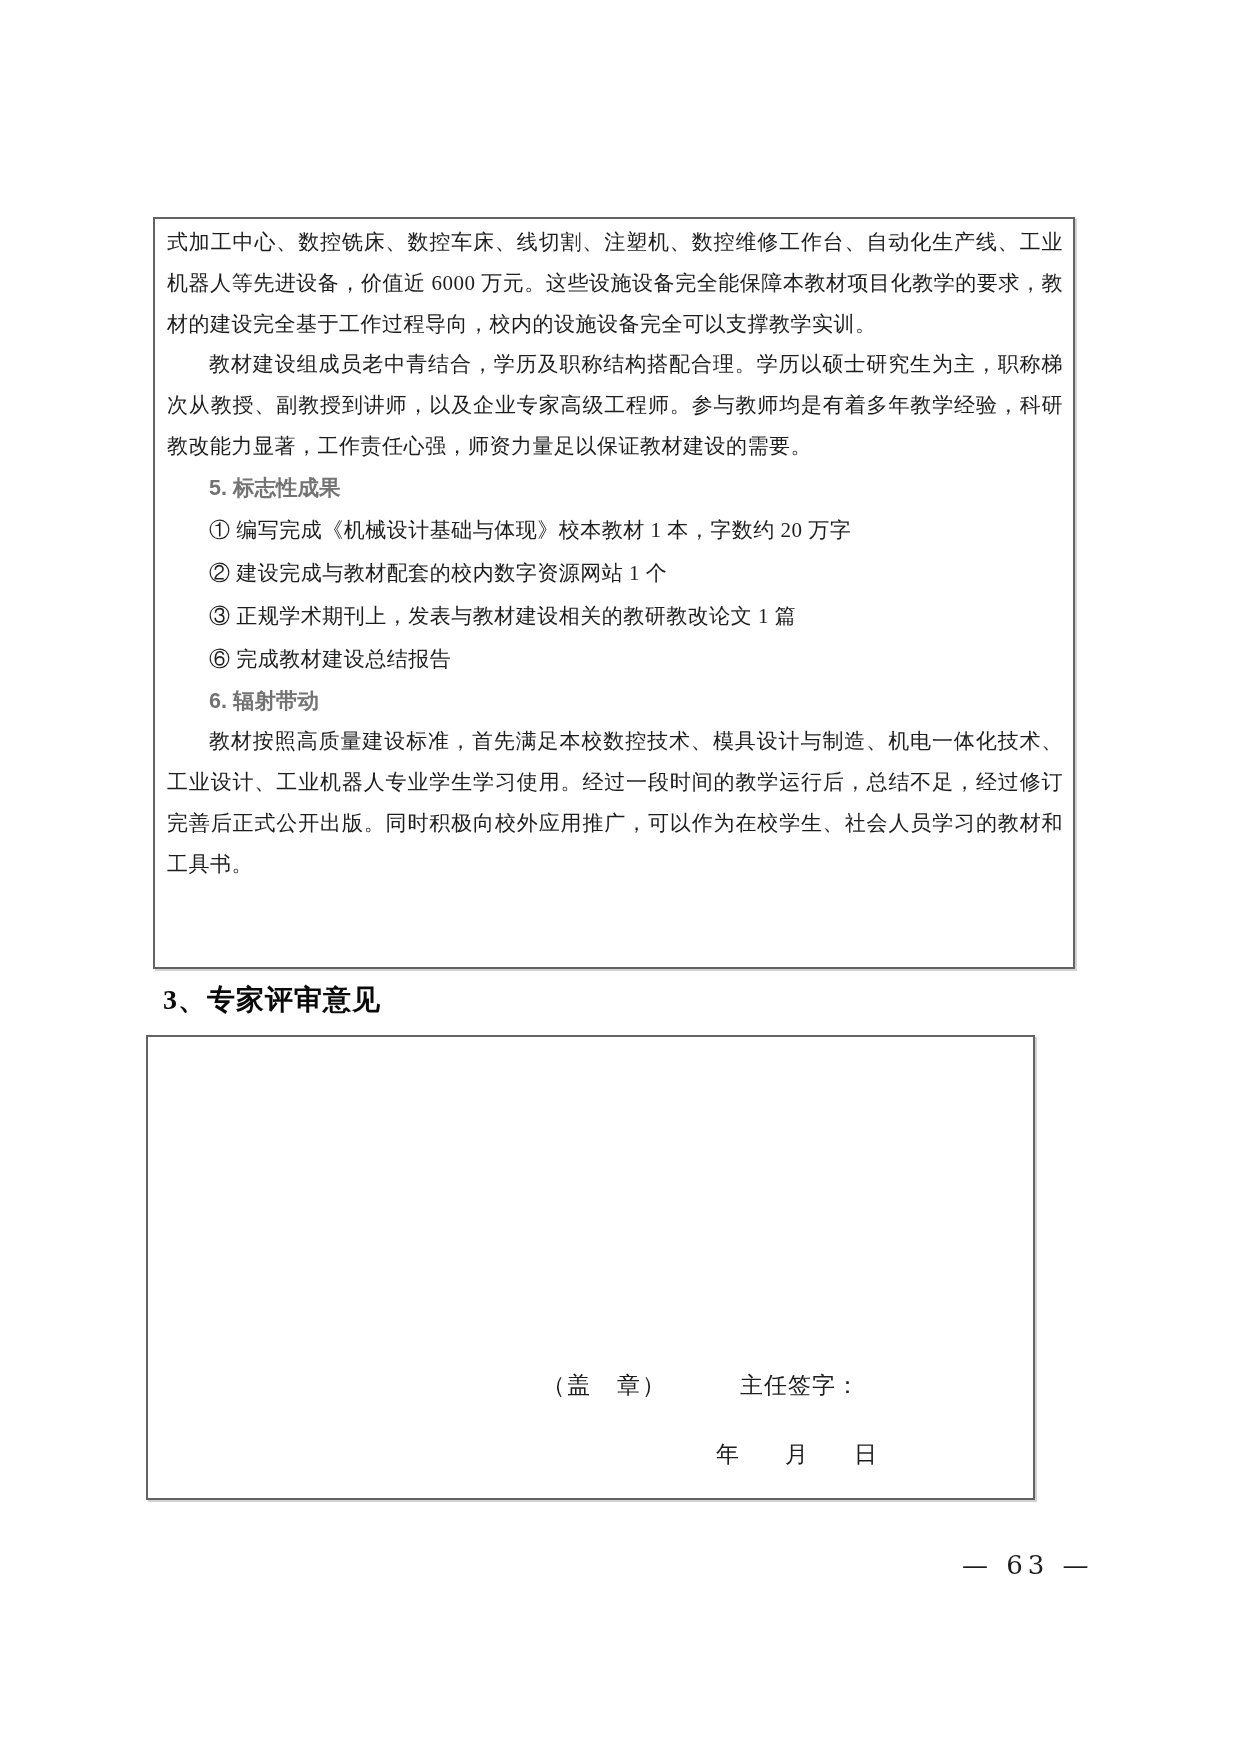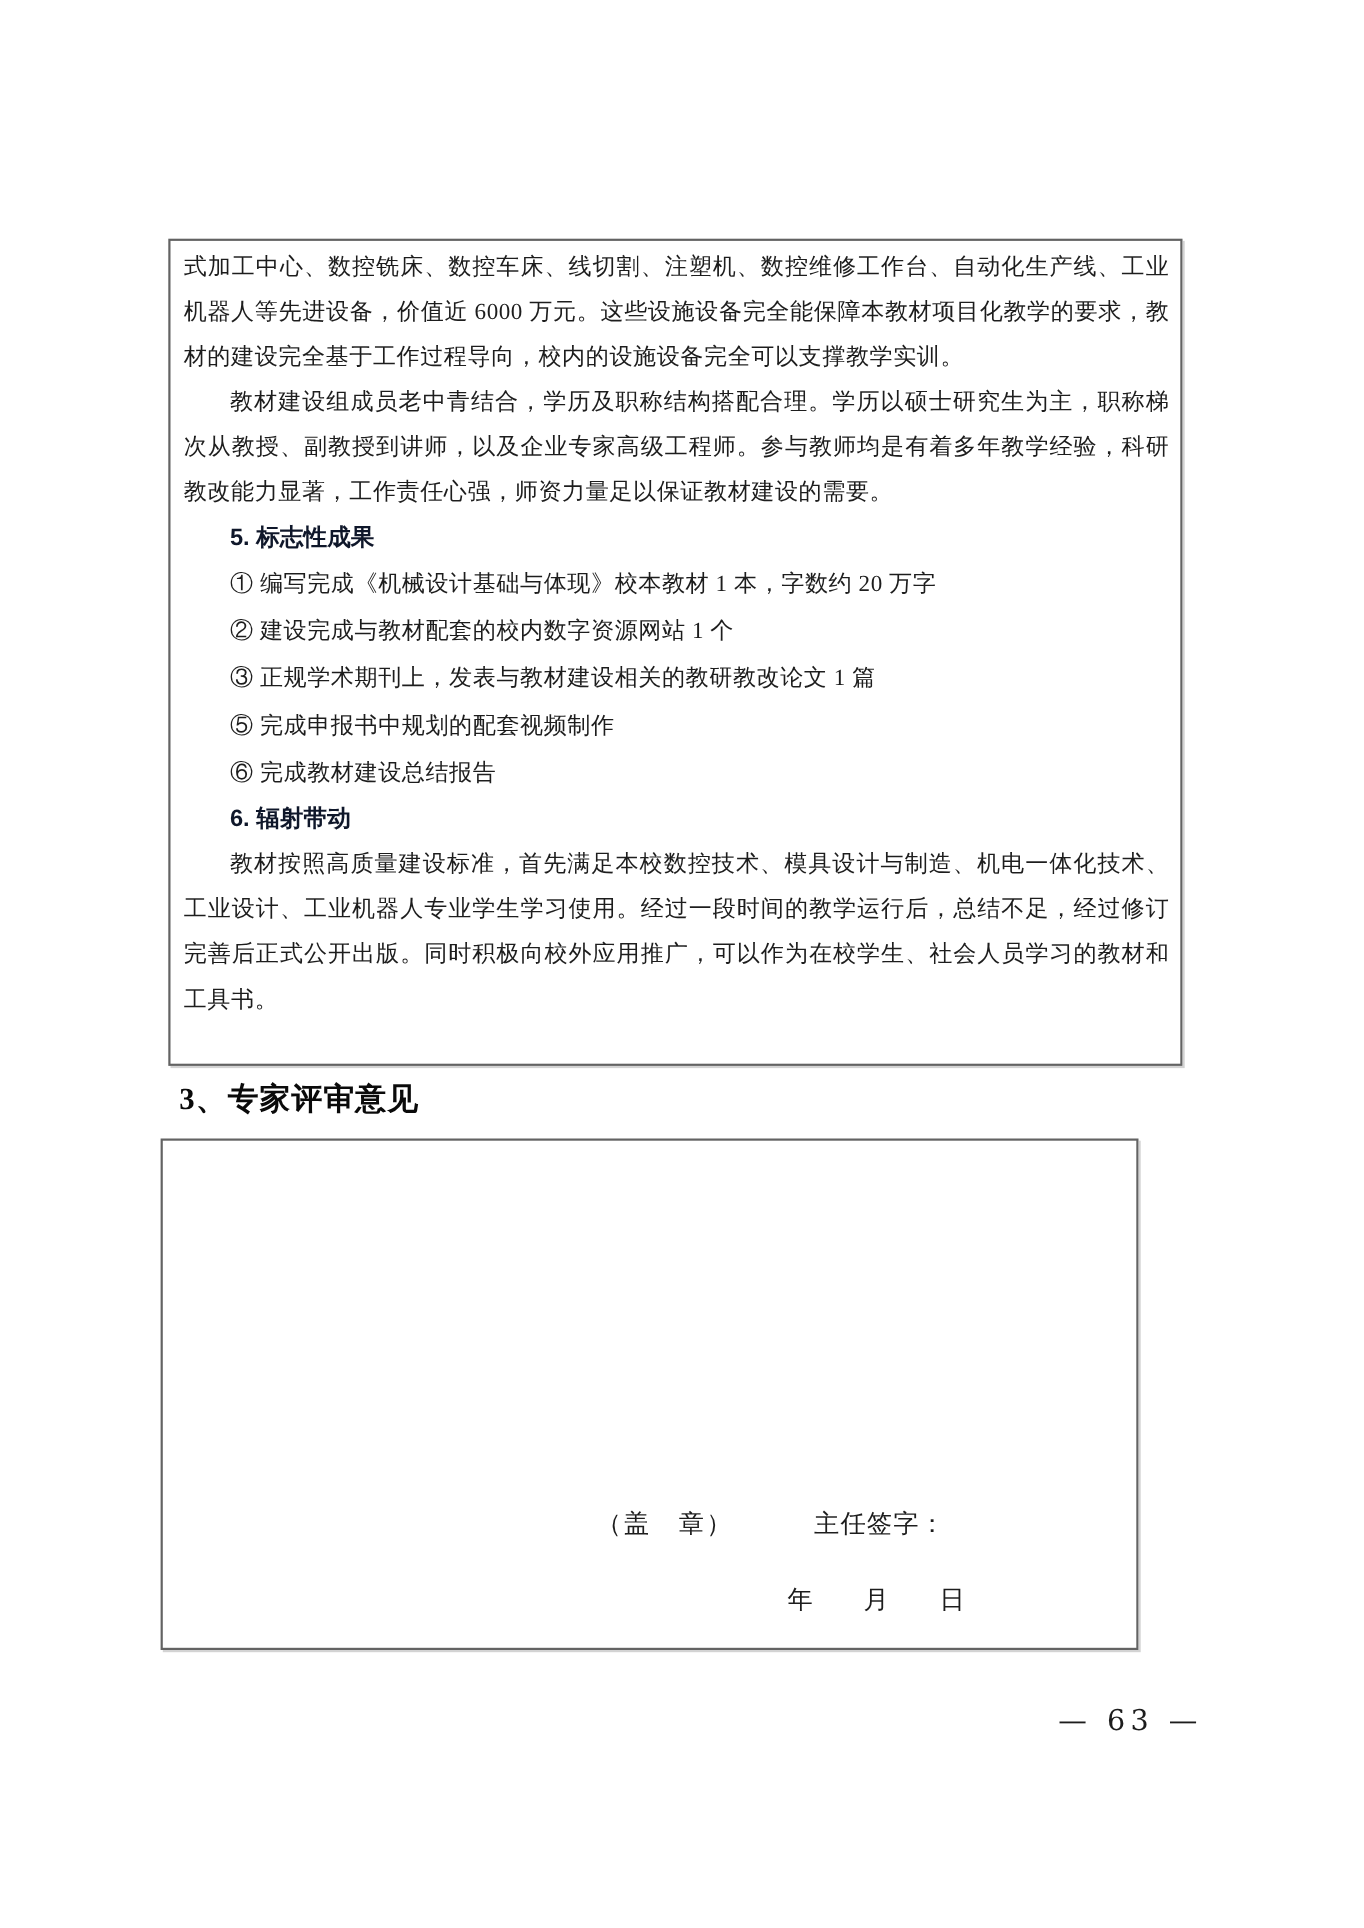"教材建设组成员老中青结合，学历及职称结构搭配合理。学历以硕士研究生为主，职称梯次" .para.indent { font-family: none -> Liberation Mono, monospace }
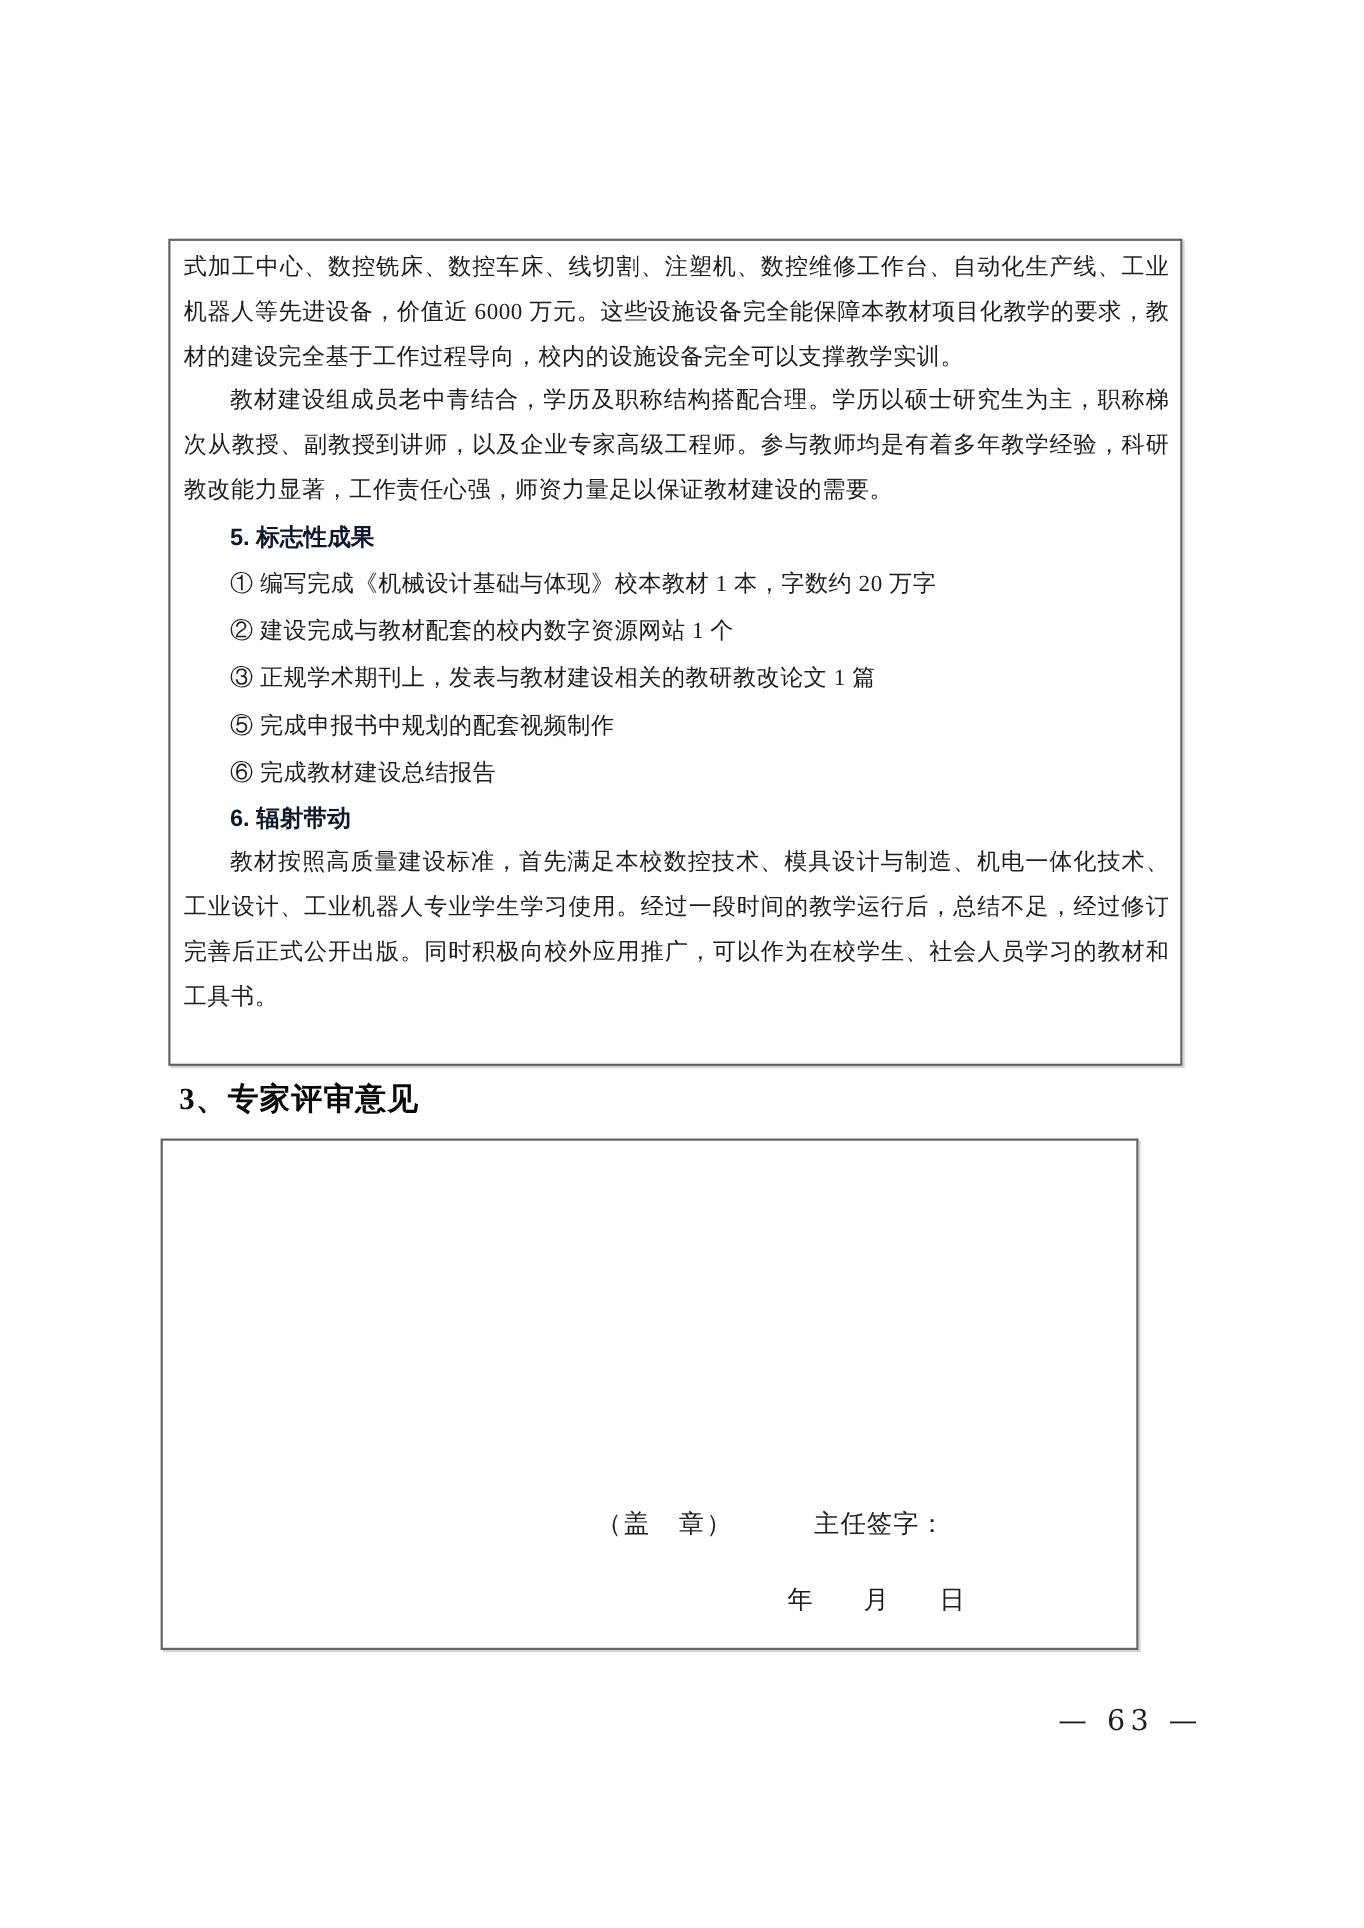"5. 标志性成果" .subhead { color: #0f172a -> #737373 }
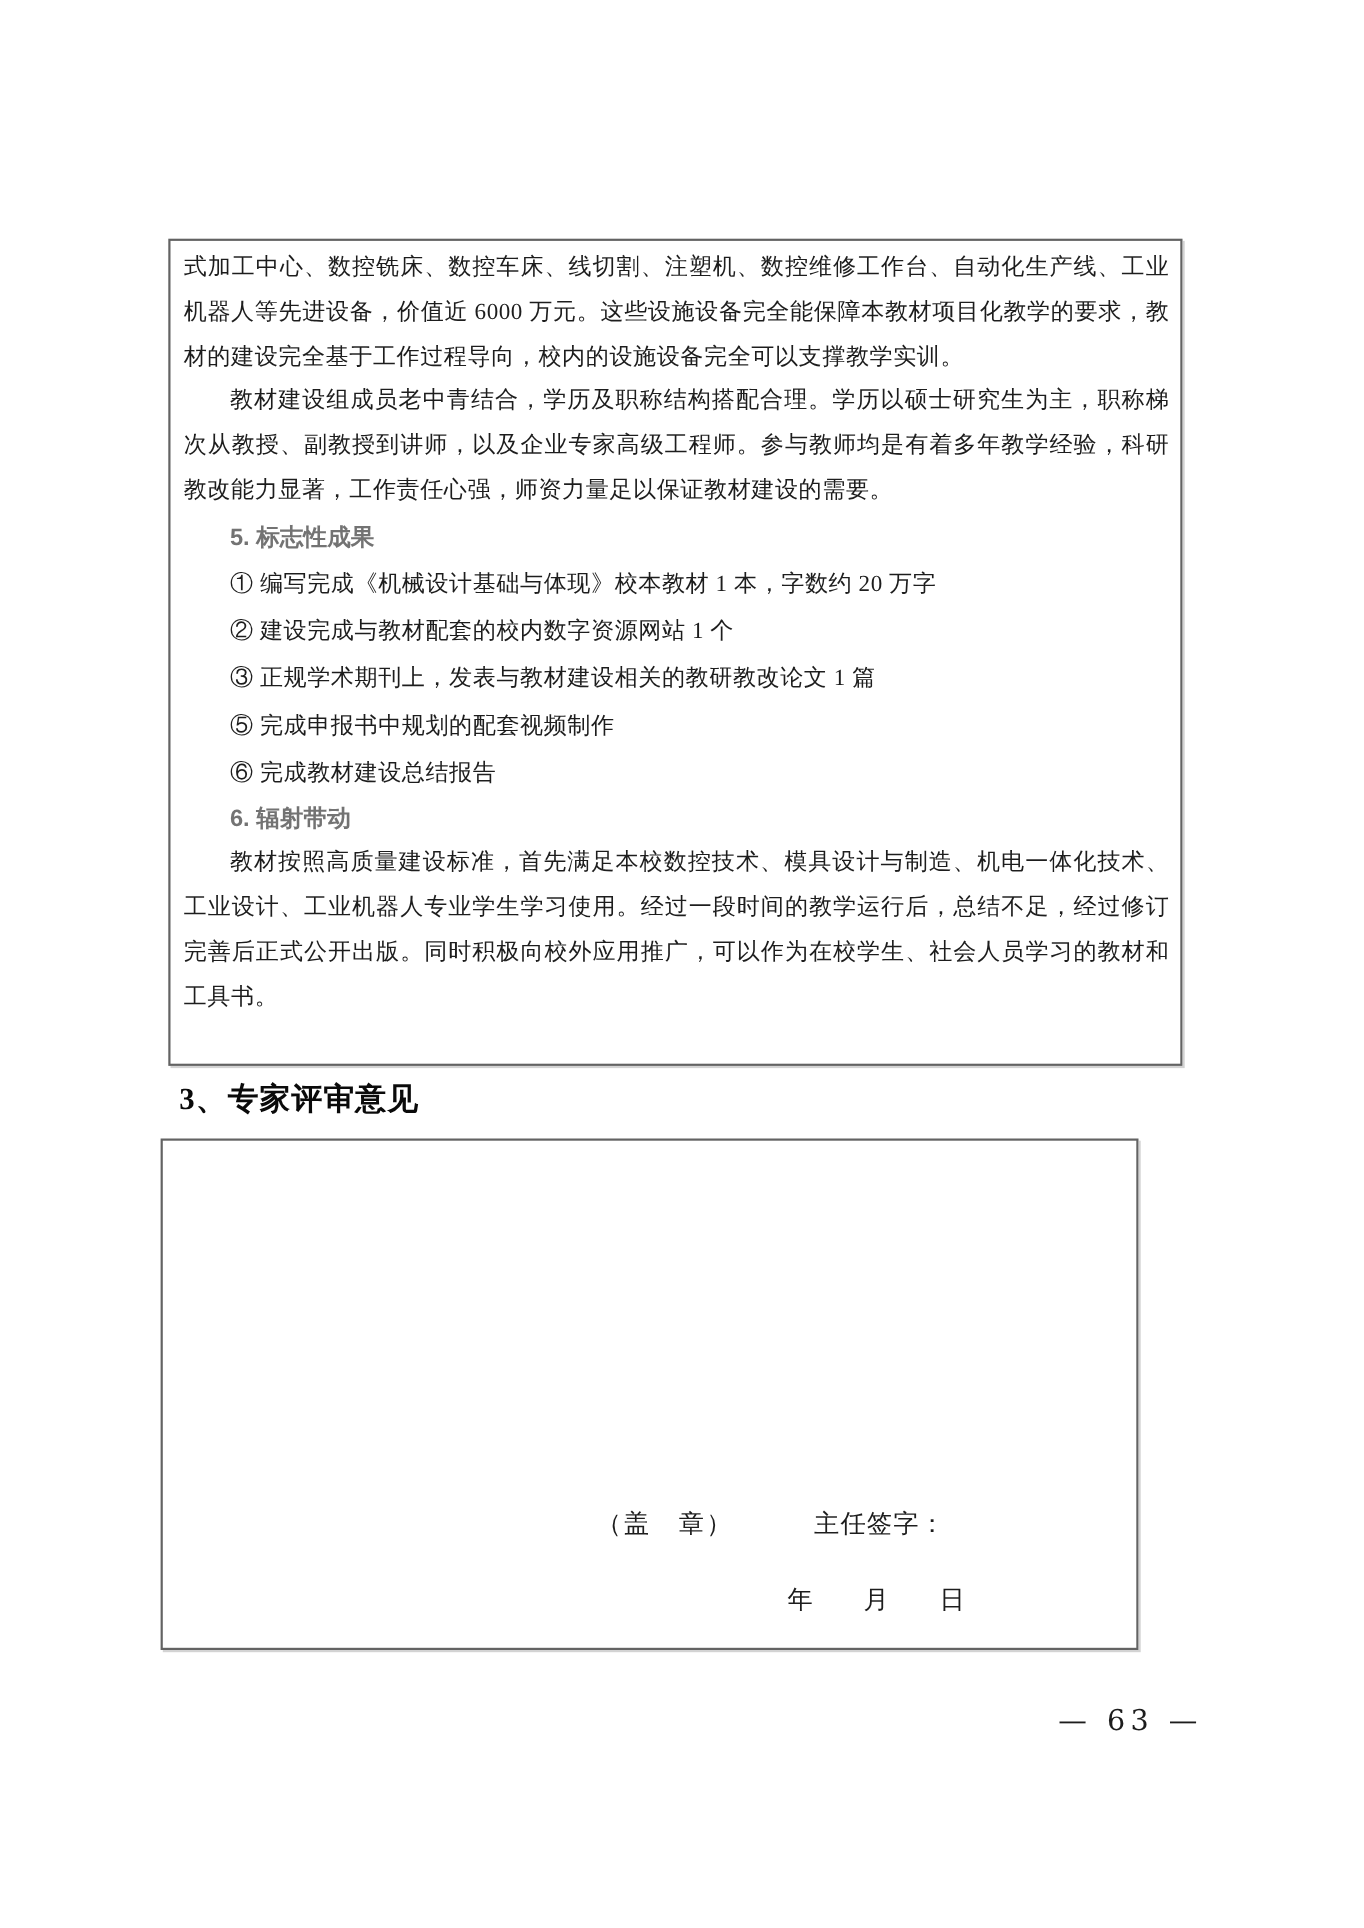"⑤ 完成申报书中规划的配套视频制作" li { html: <li>⑤ 完成申报书中规划的配套视频制作</li> -> none }
